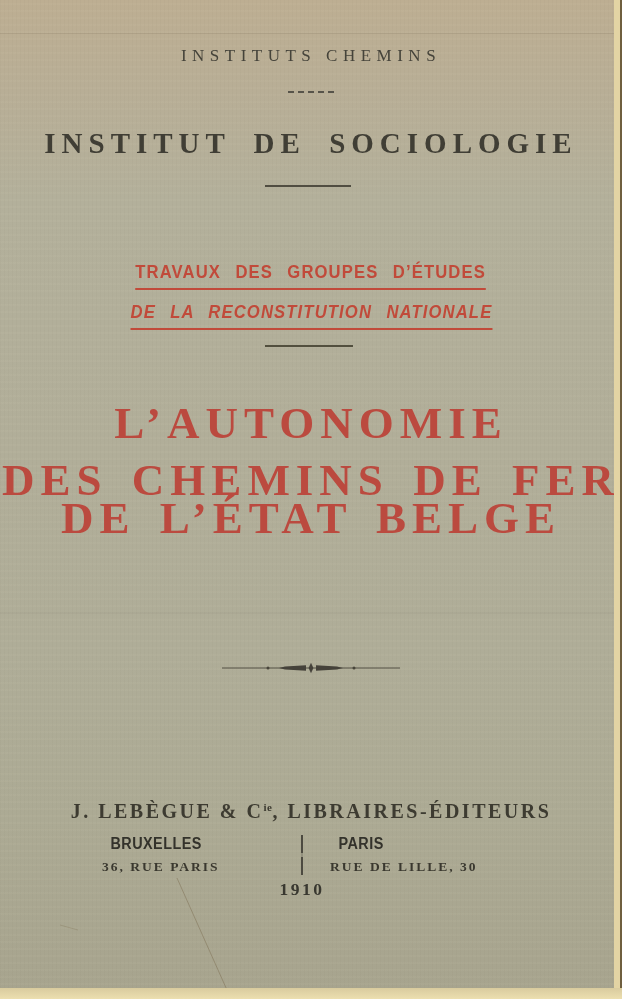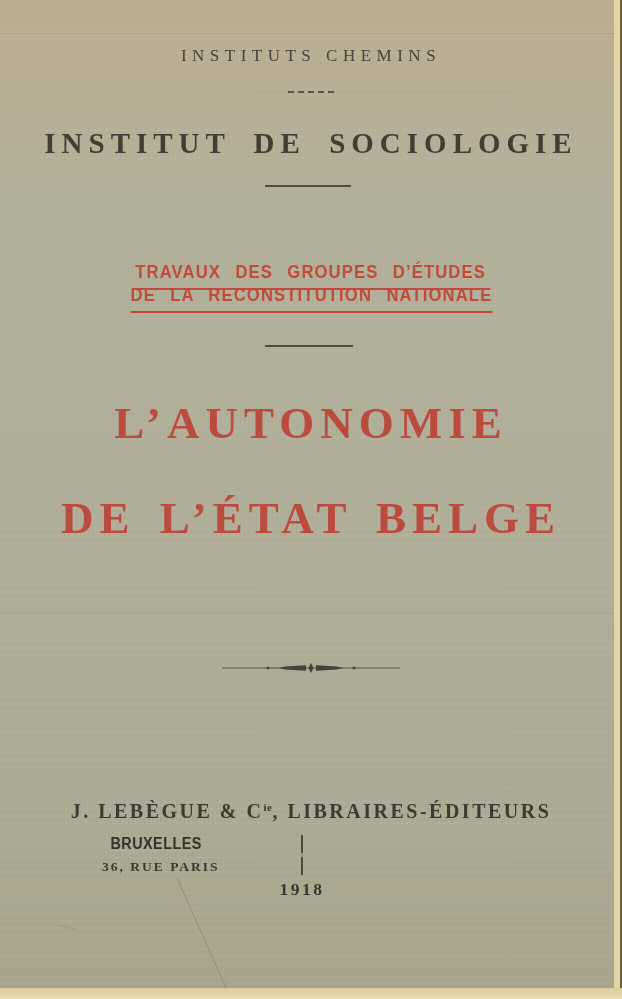"DE LA RECONSTITUTION NATIONALE" .series-red-2 { font-style: none -> italic; top: 285px -> 302px }
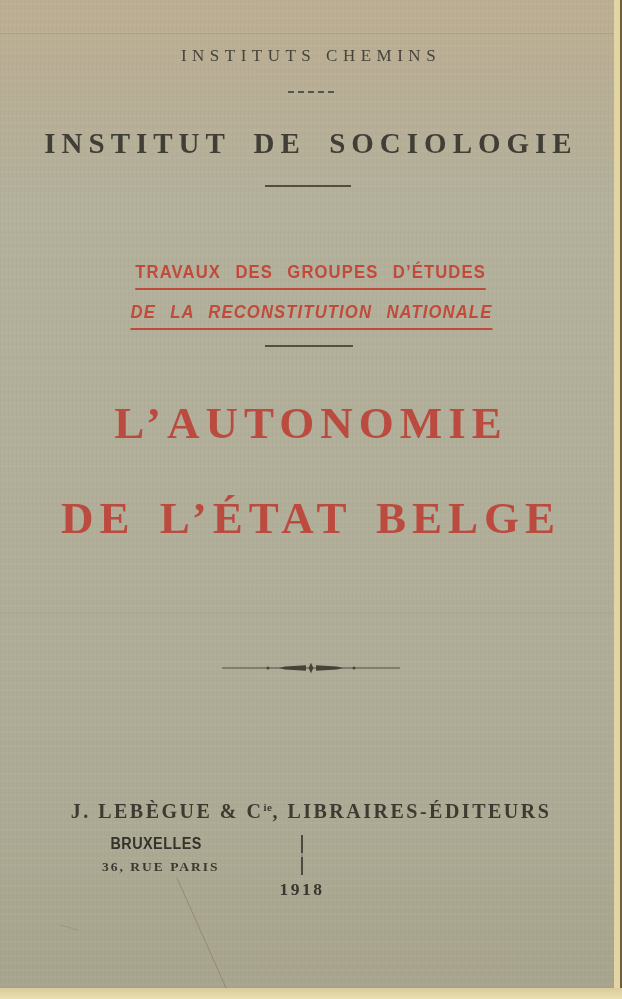"DES CHEMINS DE FER" div.centered { html: none -> <div>DES CHEMINS DE FER</div> }
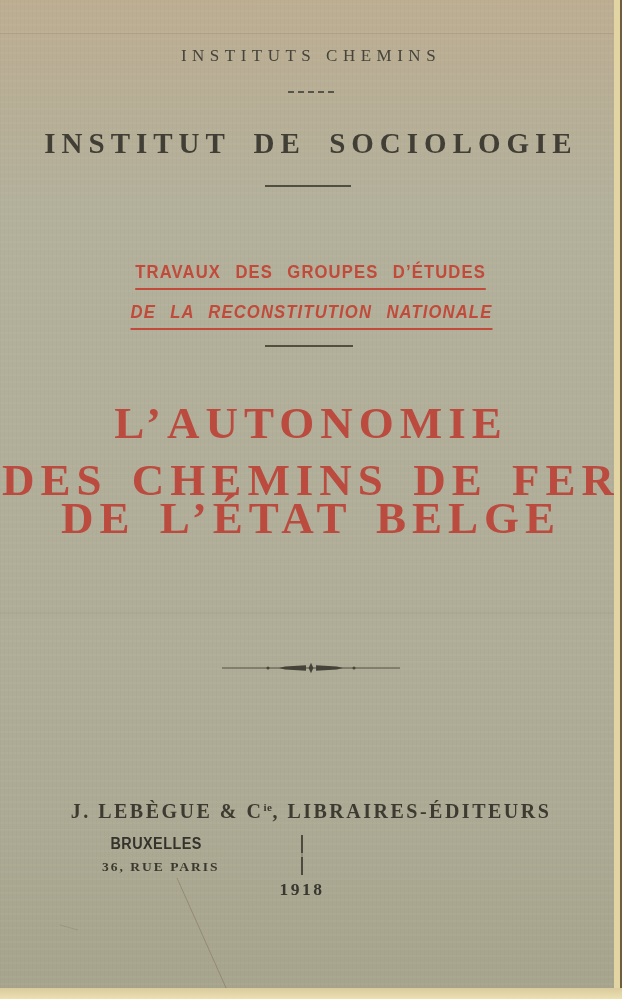"PARIS" div.imprint-col { html: none -> <div> <div>PARIS</div> <div>RUE DE LILLE, 30</div> </div> }
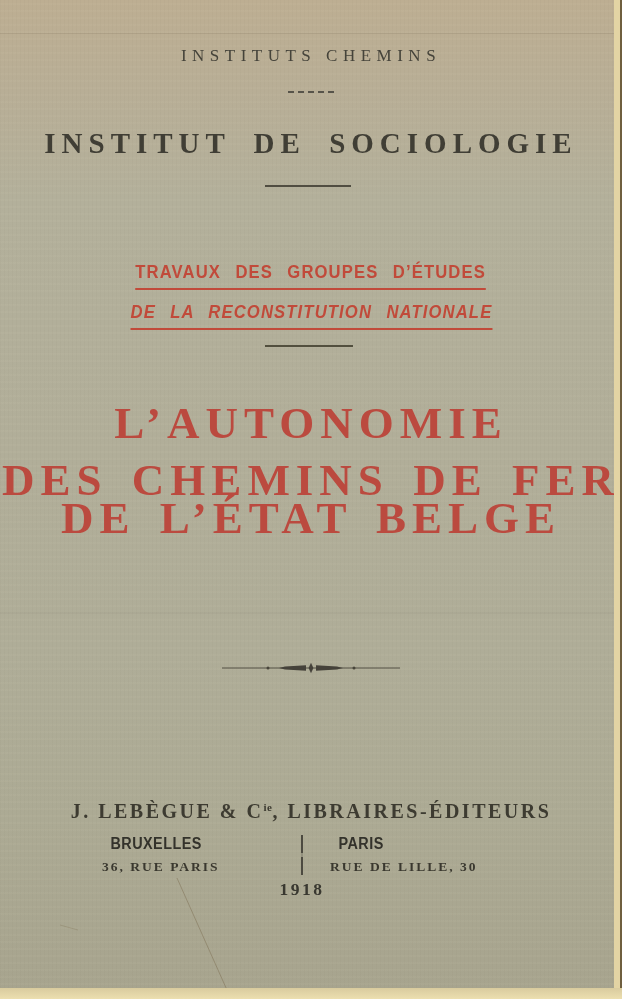"1918" div.year { text: 1918 -> 1910 }
